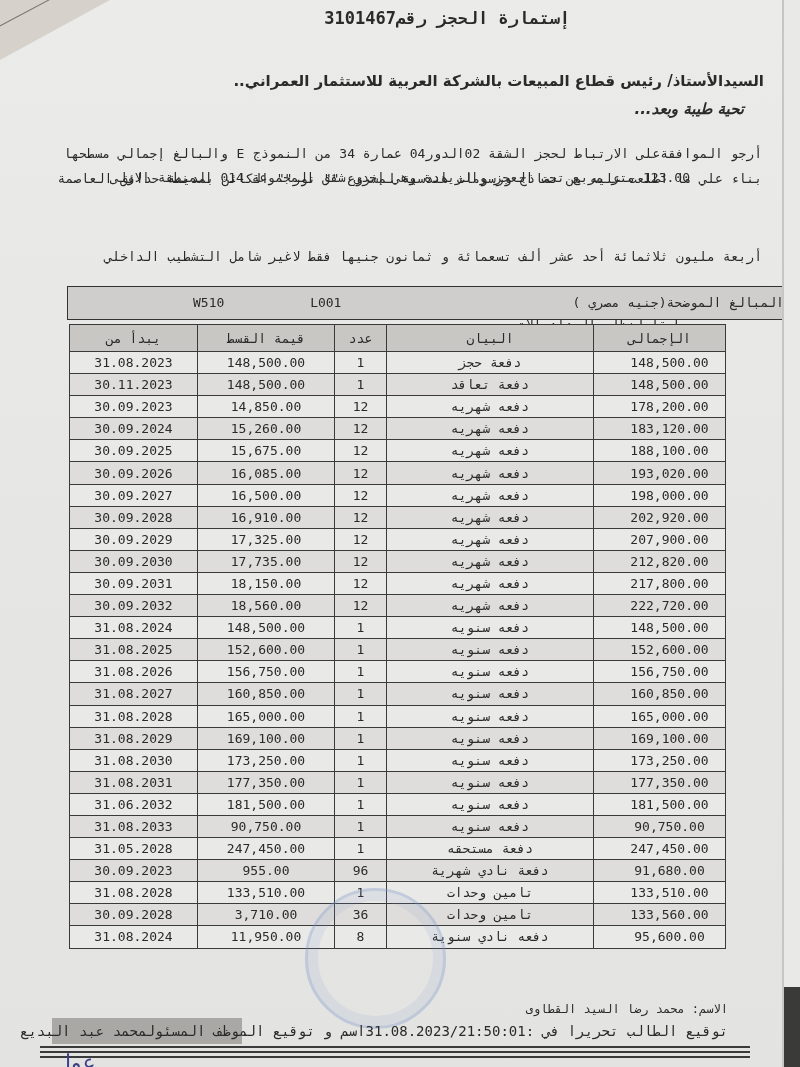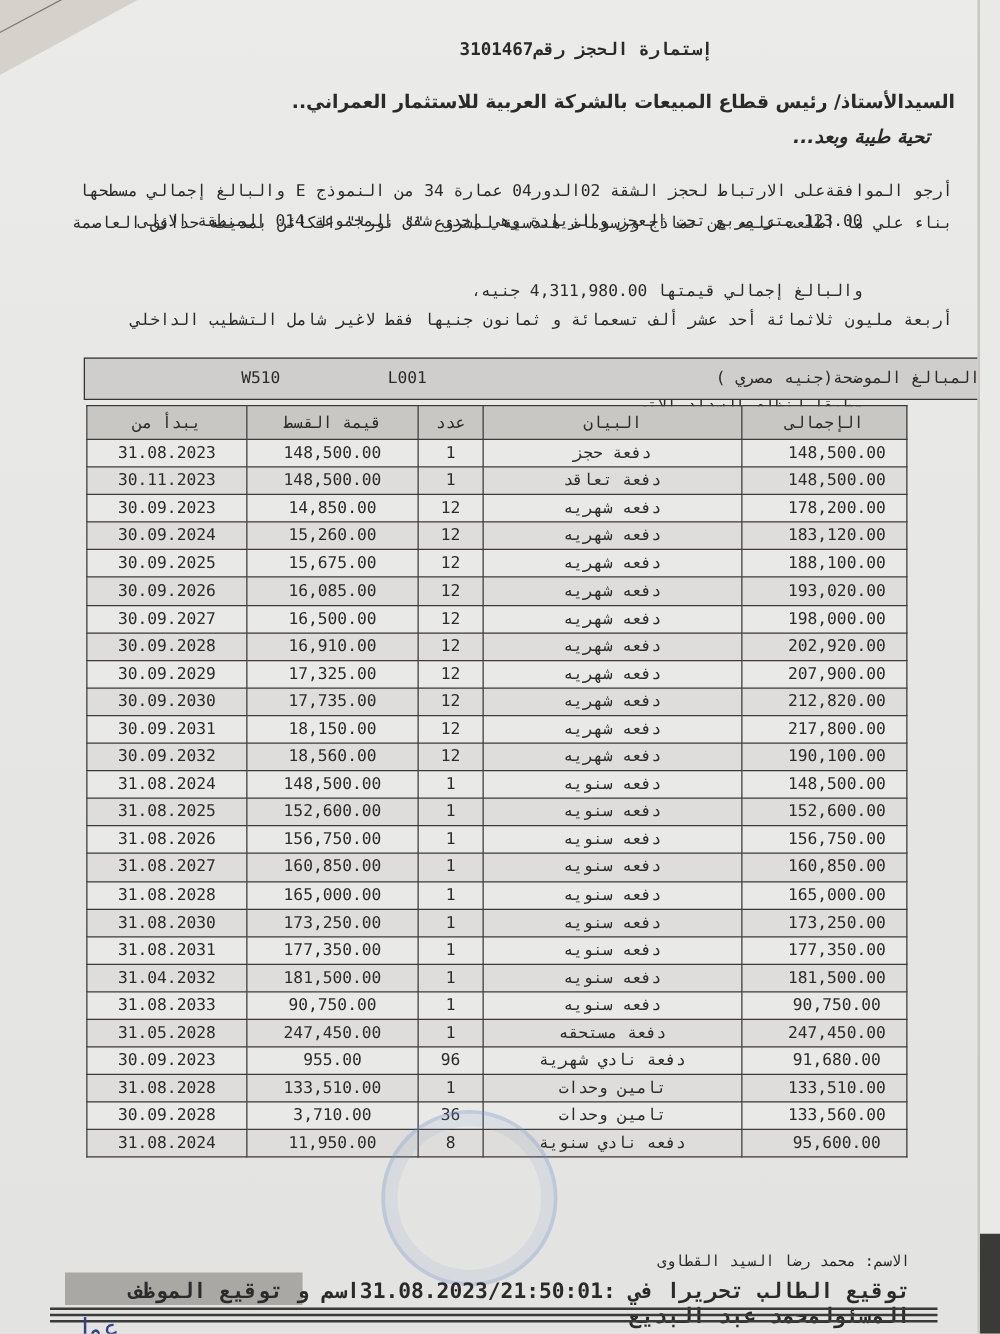"إستمارة الحجز رقم3101467" .title { font-size: 14px -> 17px; margin-top: 24px -> none }
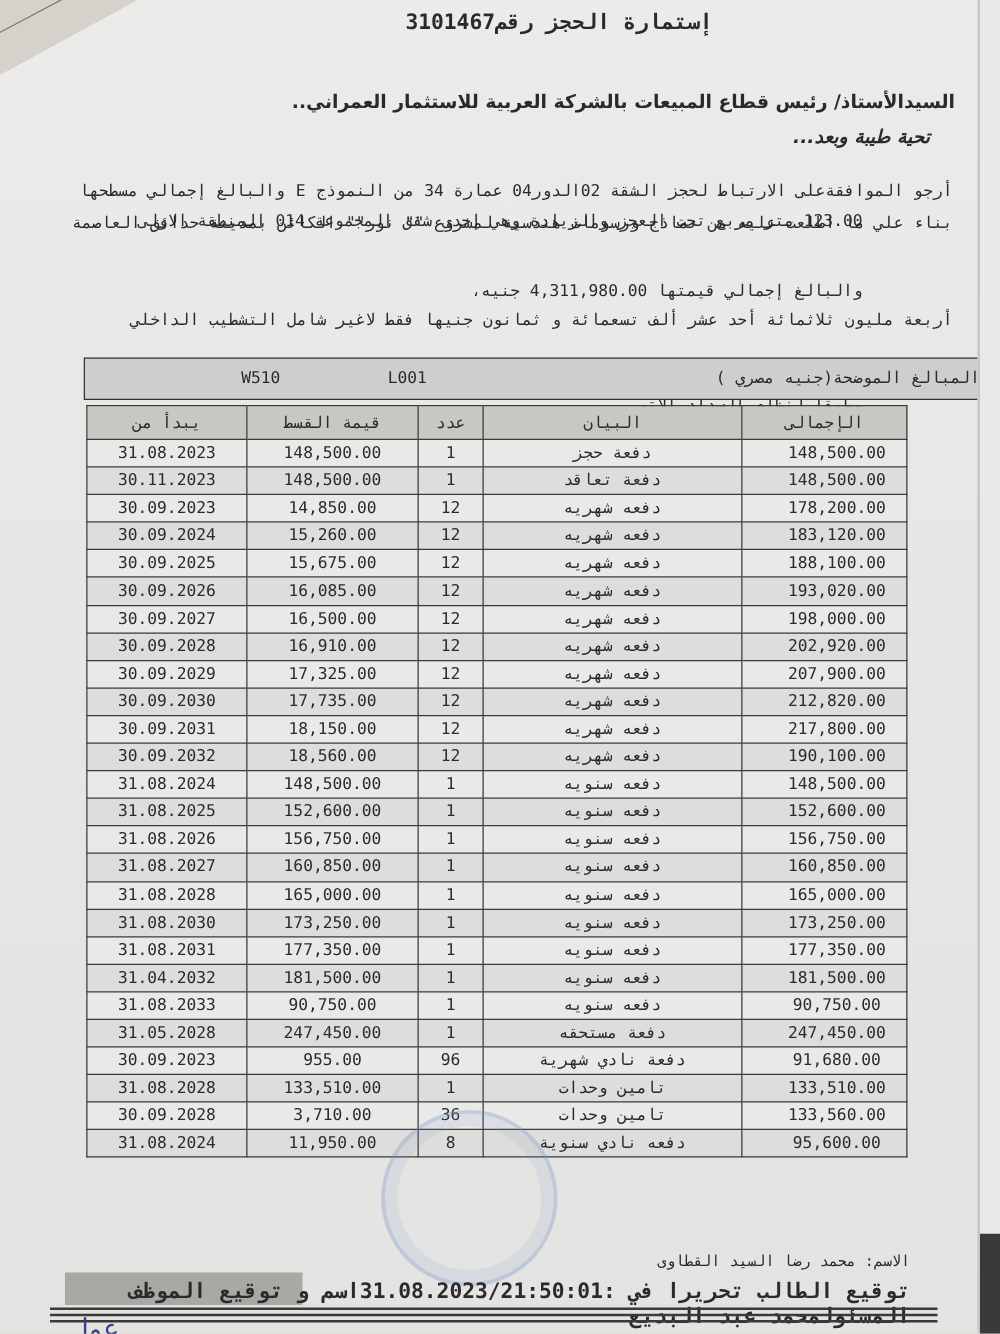"والبالغ إجمالي قيمتها 4,311,980.00 جنيه،" div.line { html: <div>والبالغ إجمالي قيمتها 4,311,980.00 جنيه،</div> -> none }
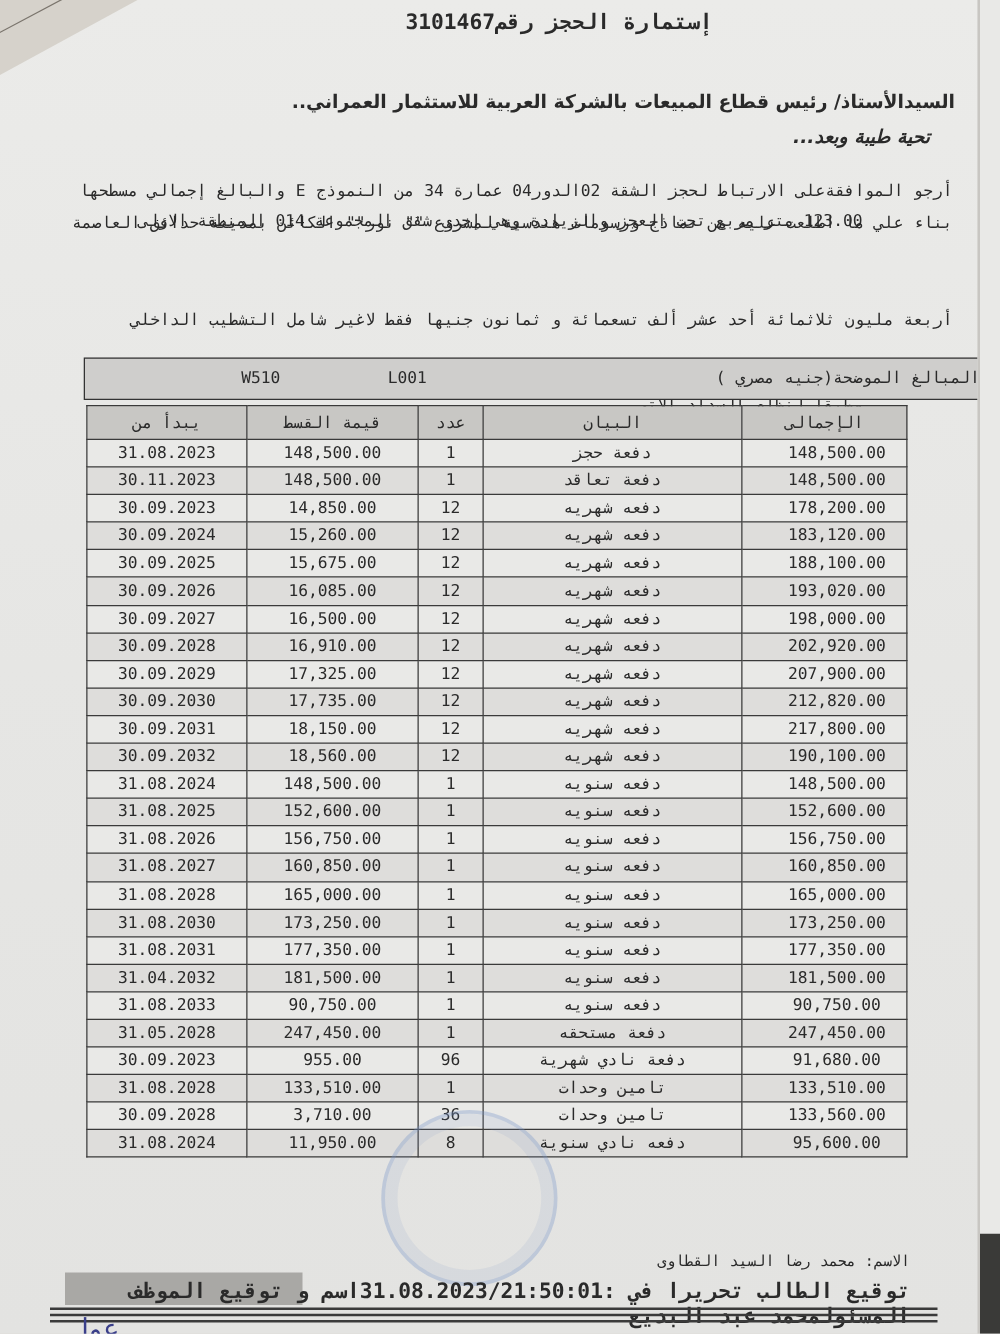"190,100.00" td.total { text: 190,100.00 -> 222,720.00 }
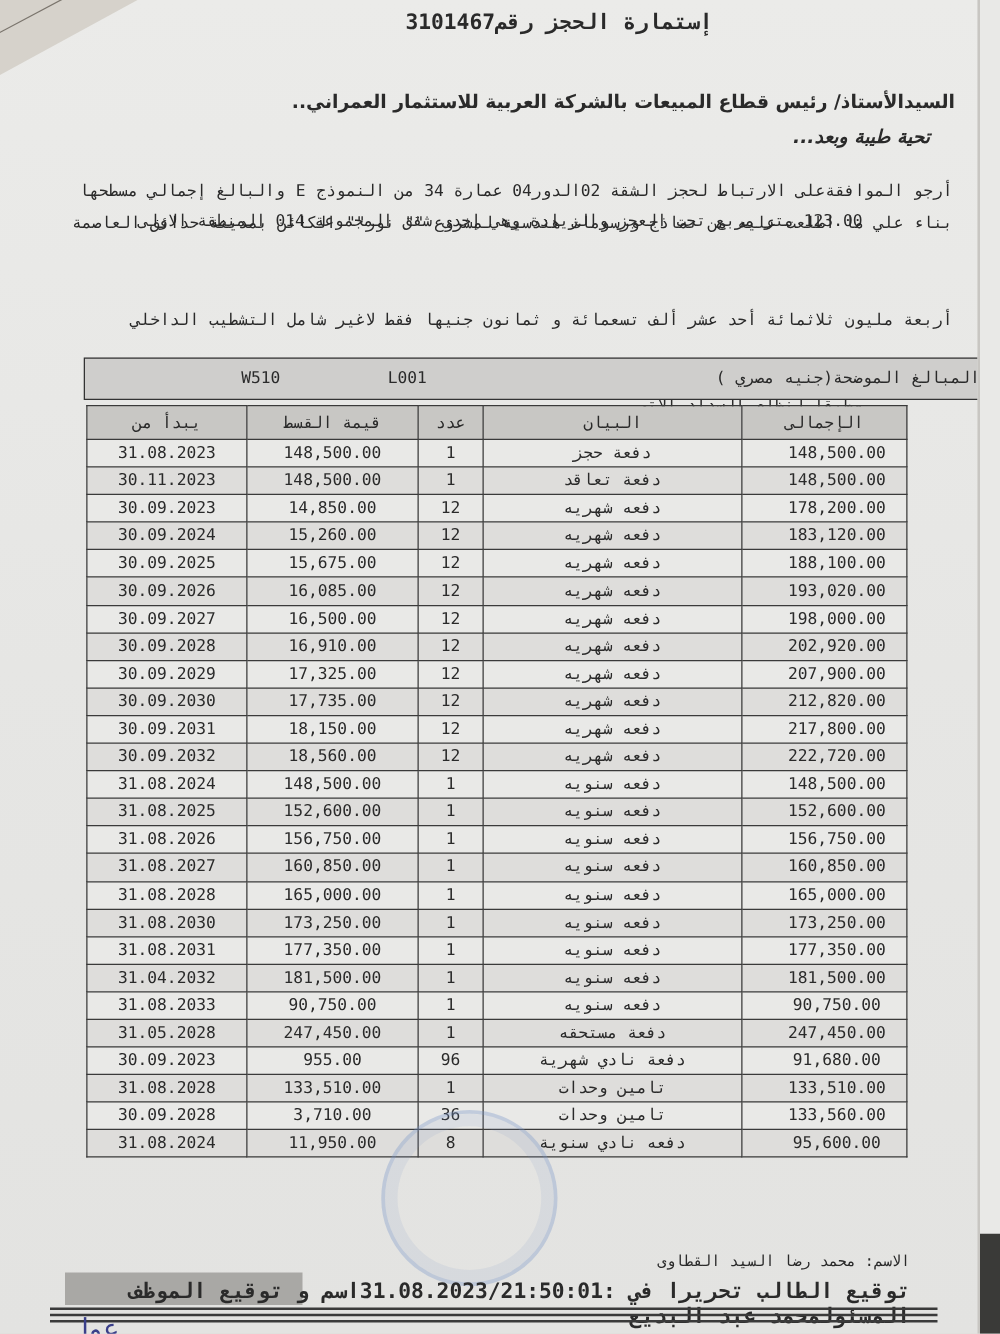"31.08.2029" tr { html: none -> <tr> <td>31.08.2029</td> <td>169,100.00</td> <td>1</td> <td>دفعه سنويه</td> <td>169,100.00</td> </tr> }
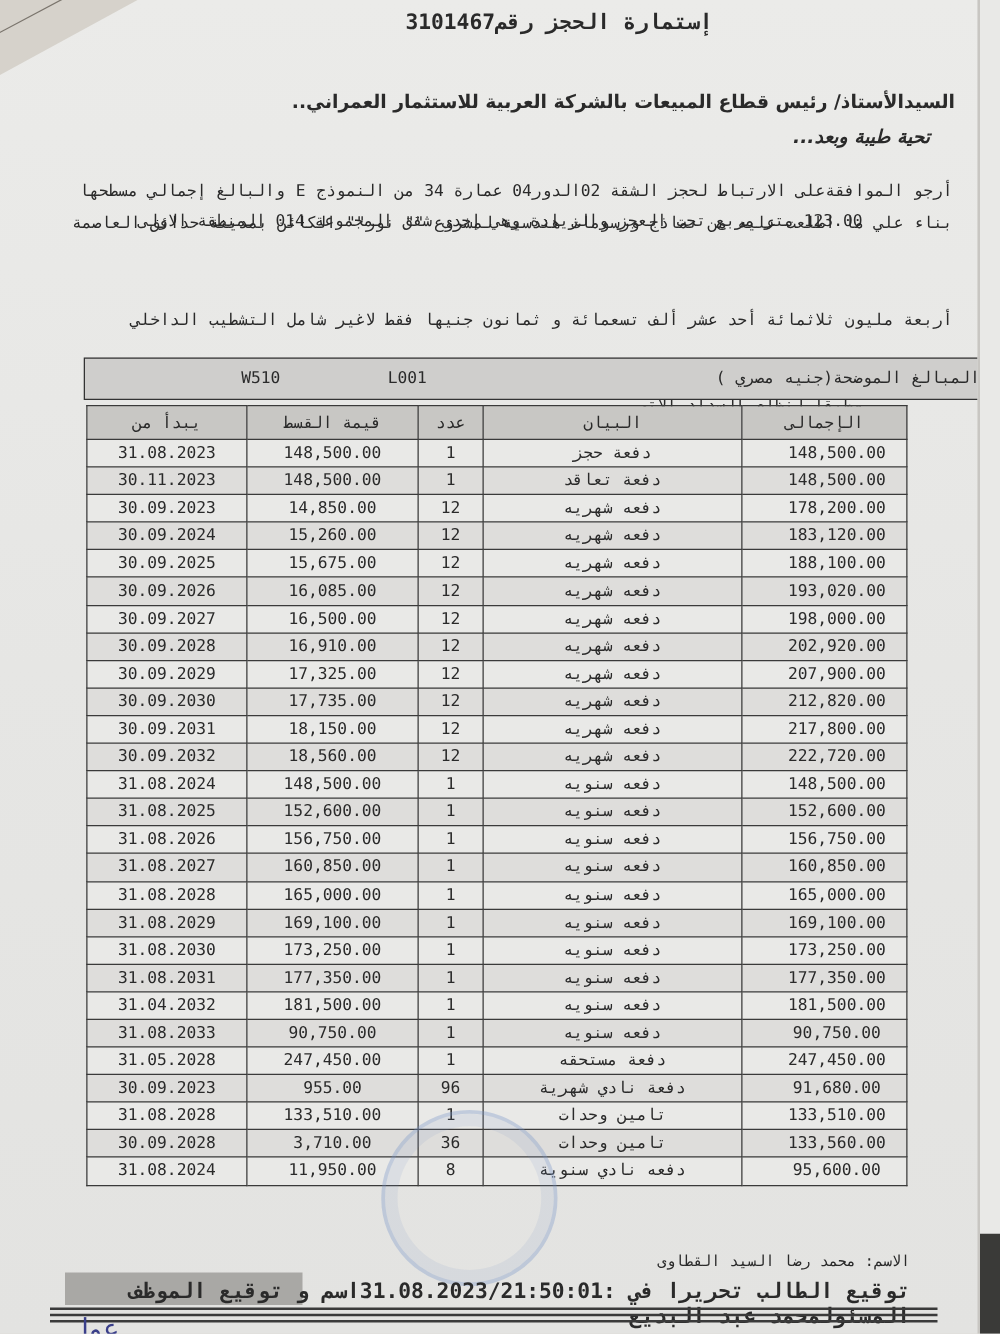"31.04.2032" td { text: 31.04.2032 -> 31.06.2032 }
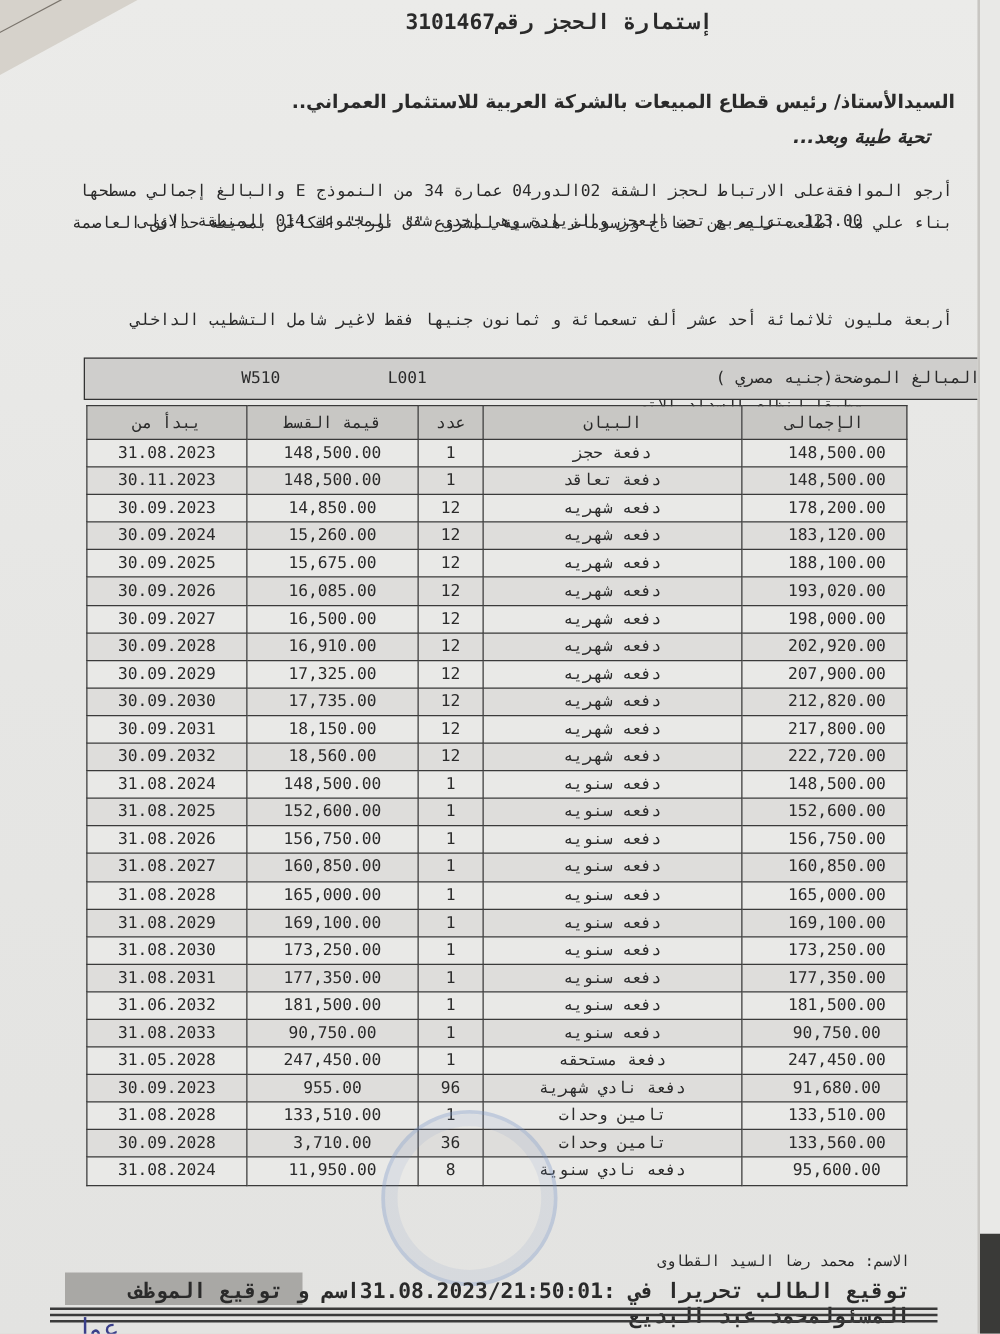"توقيع الطالب تحريرا في" .sign-line { font-size: 17px -> 14px; font-weight: bold -> none }
